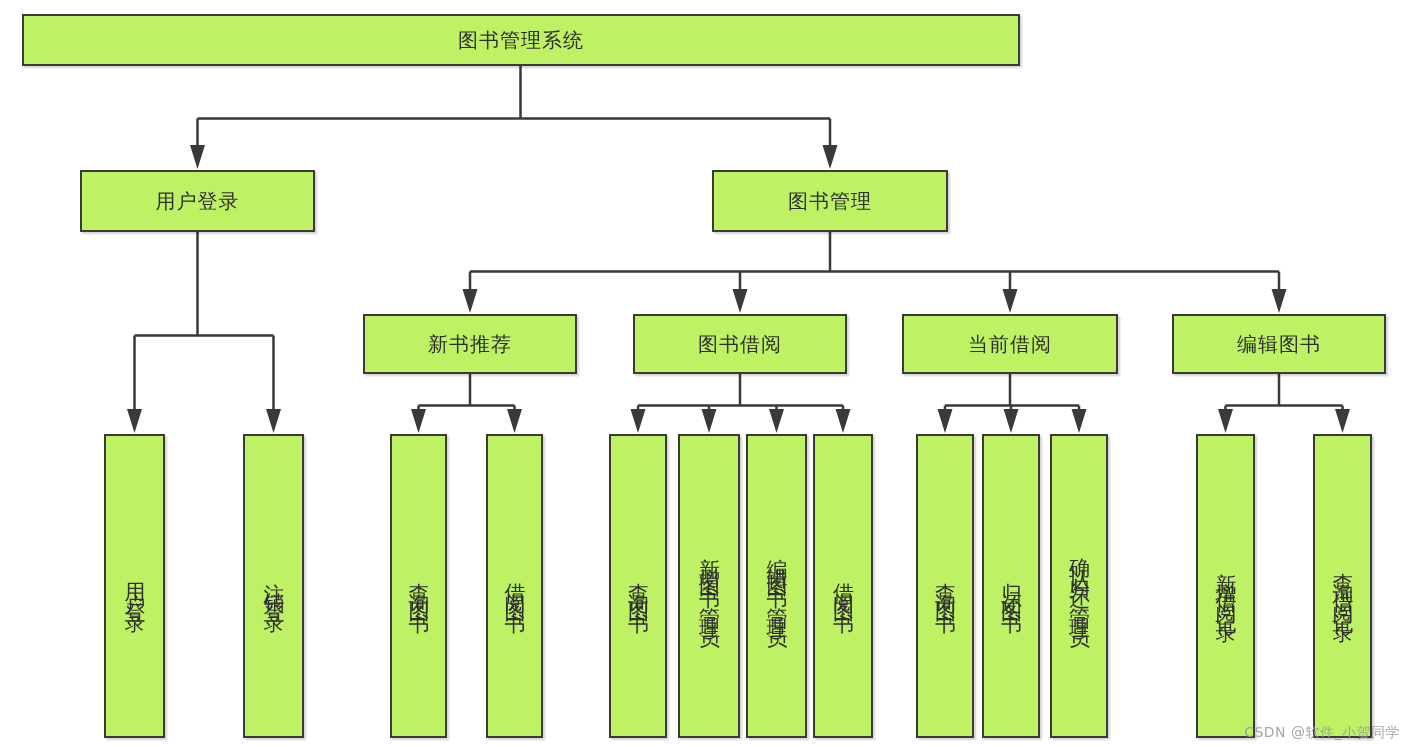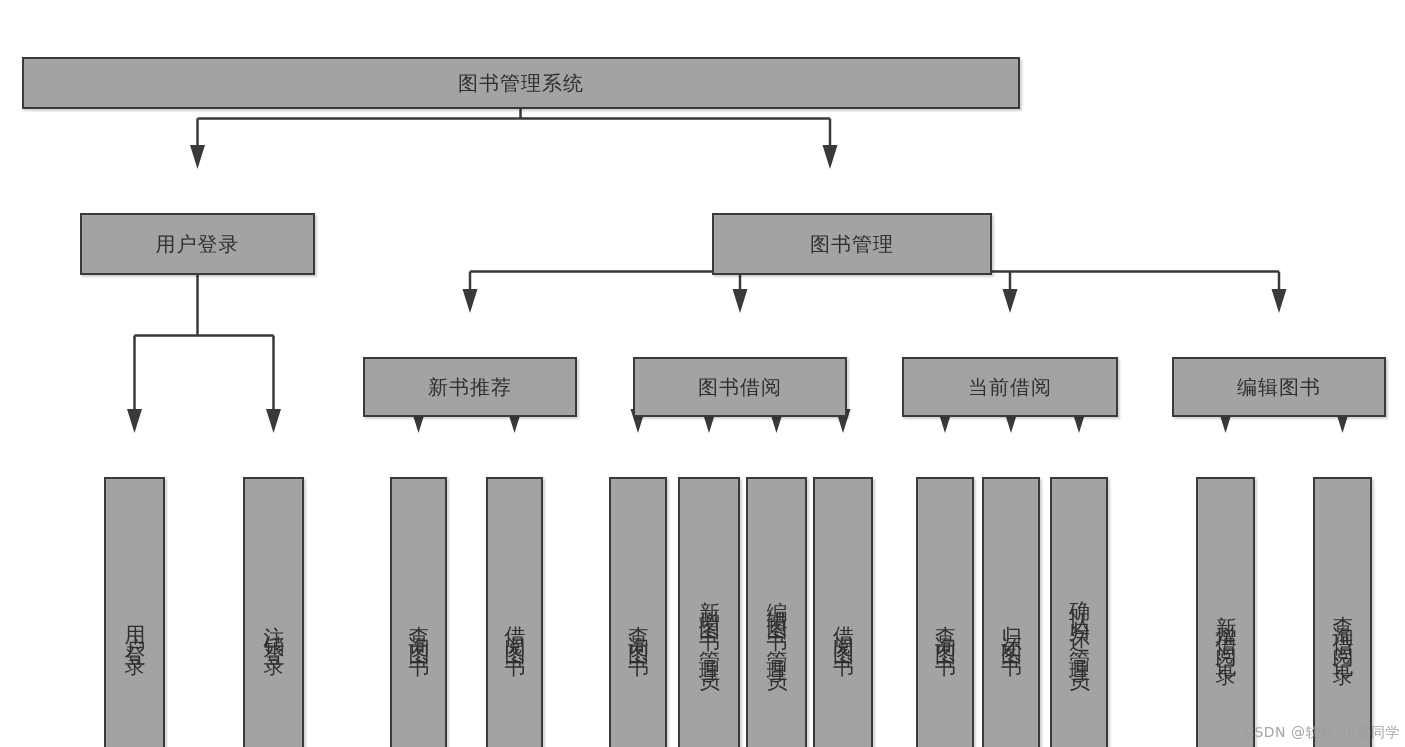"图书管理系统" .node,.leaf { background: #a3a3a3 -> #bef264; margin-top: 43px -> none }
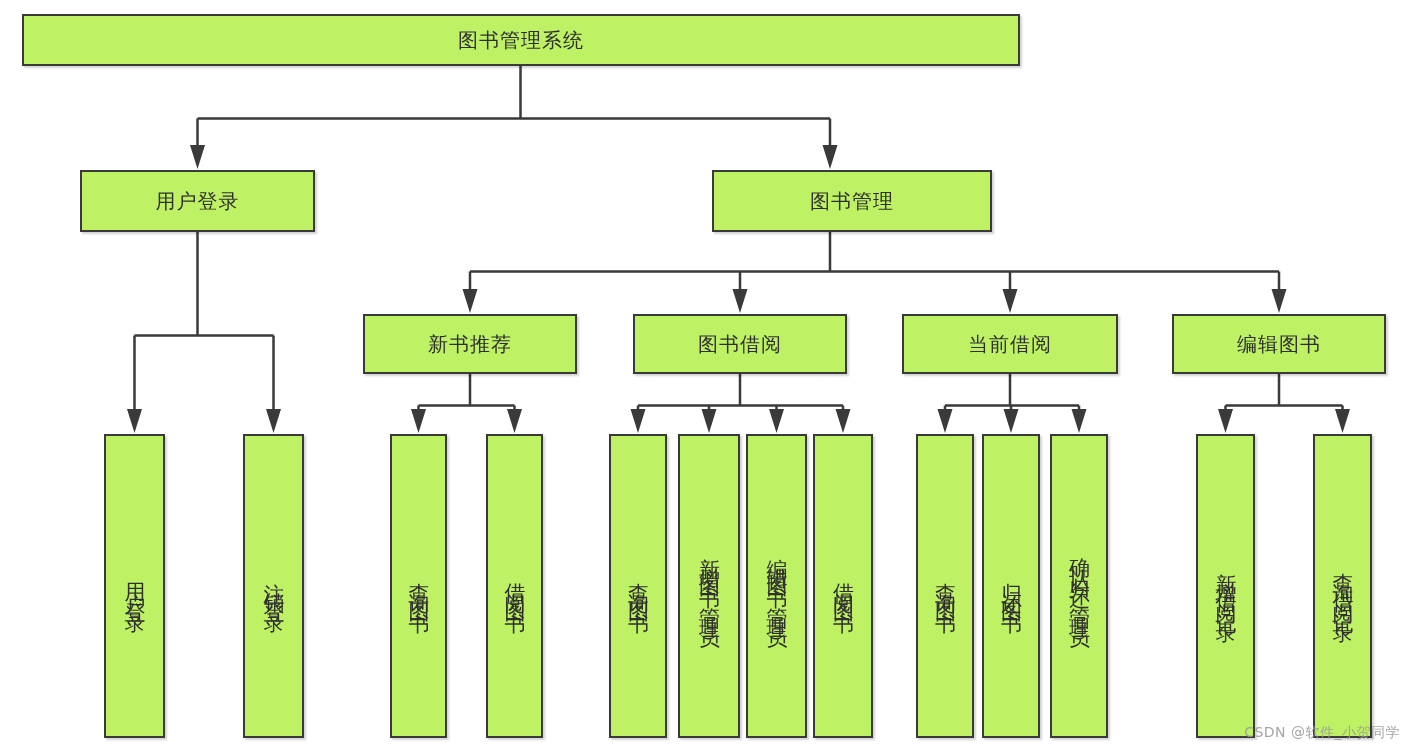"图书管理" div.node { width: 280px -> 236px }
